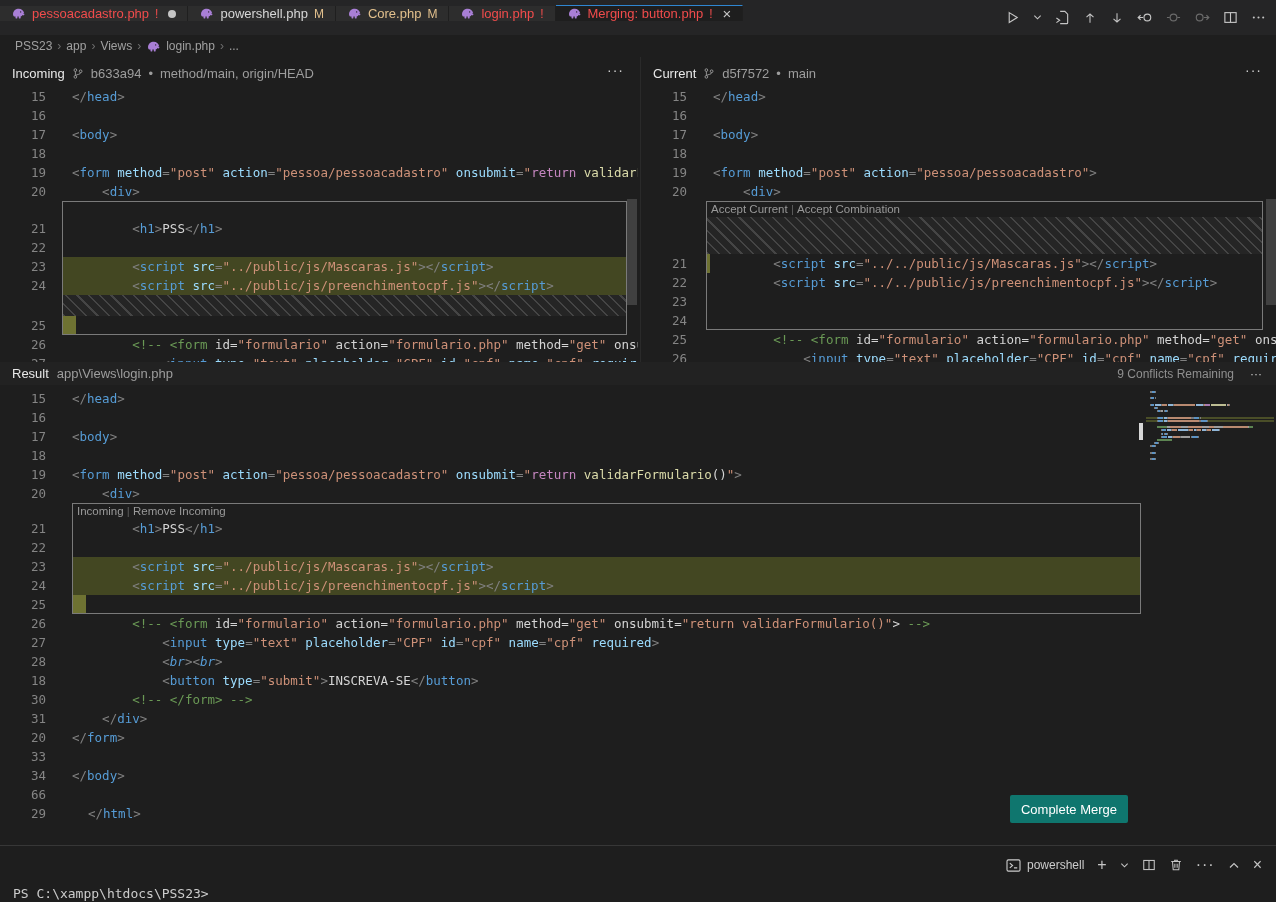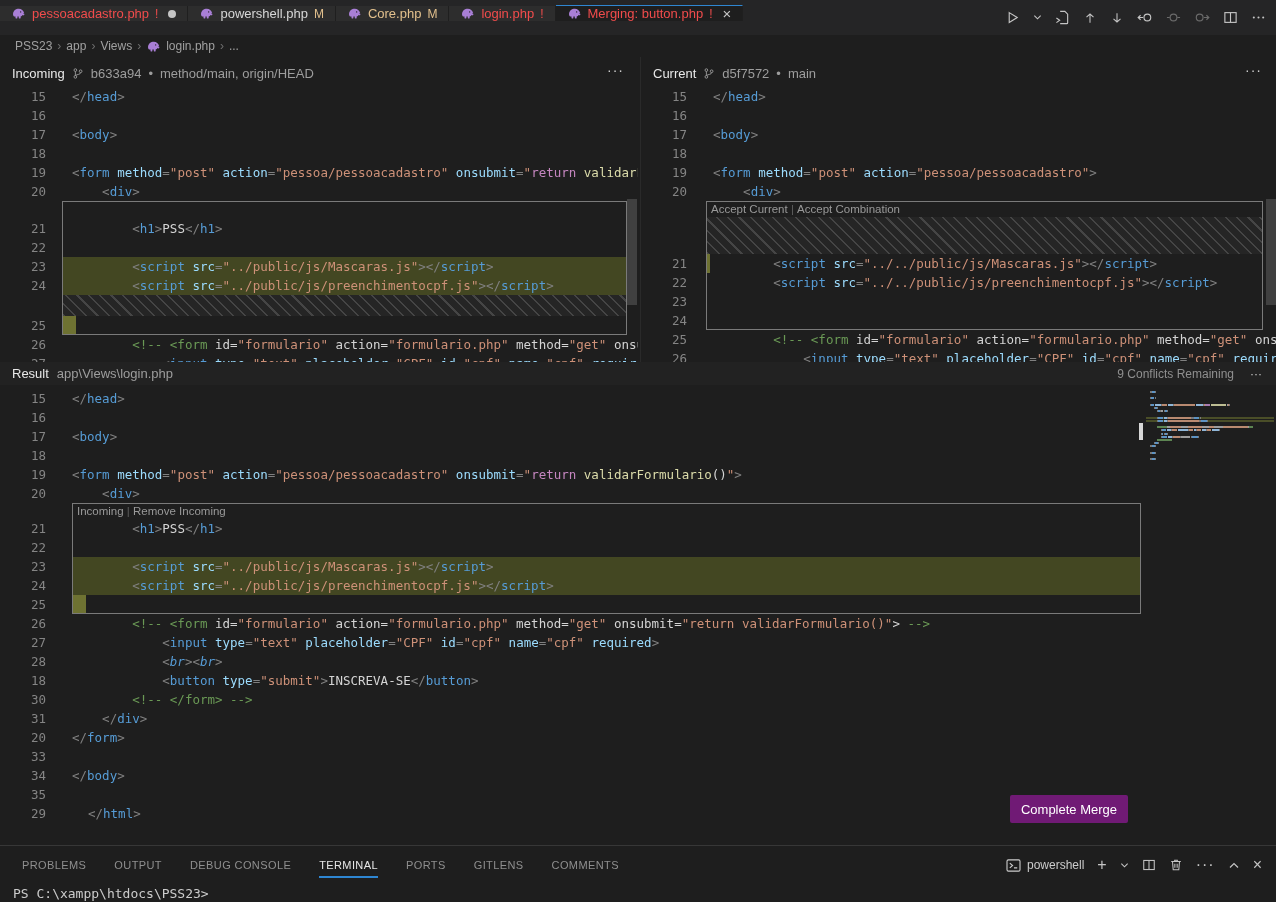"35" div.lnum { text: 35 -> 66 }
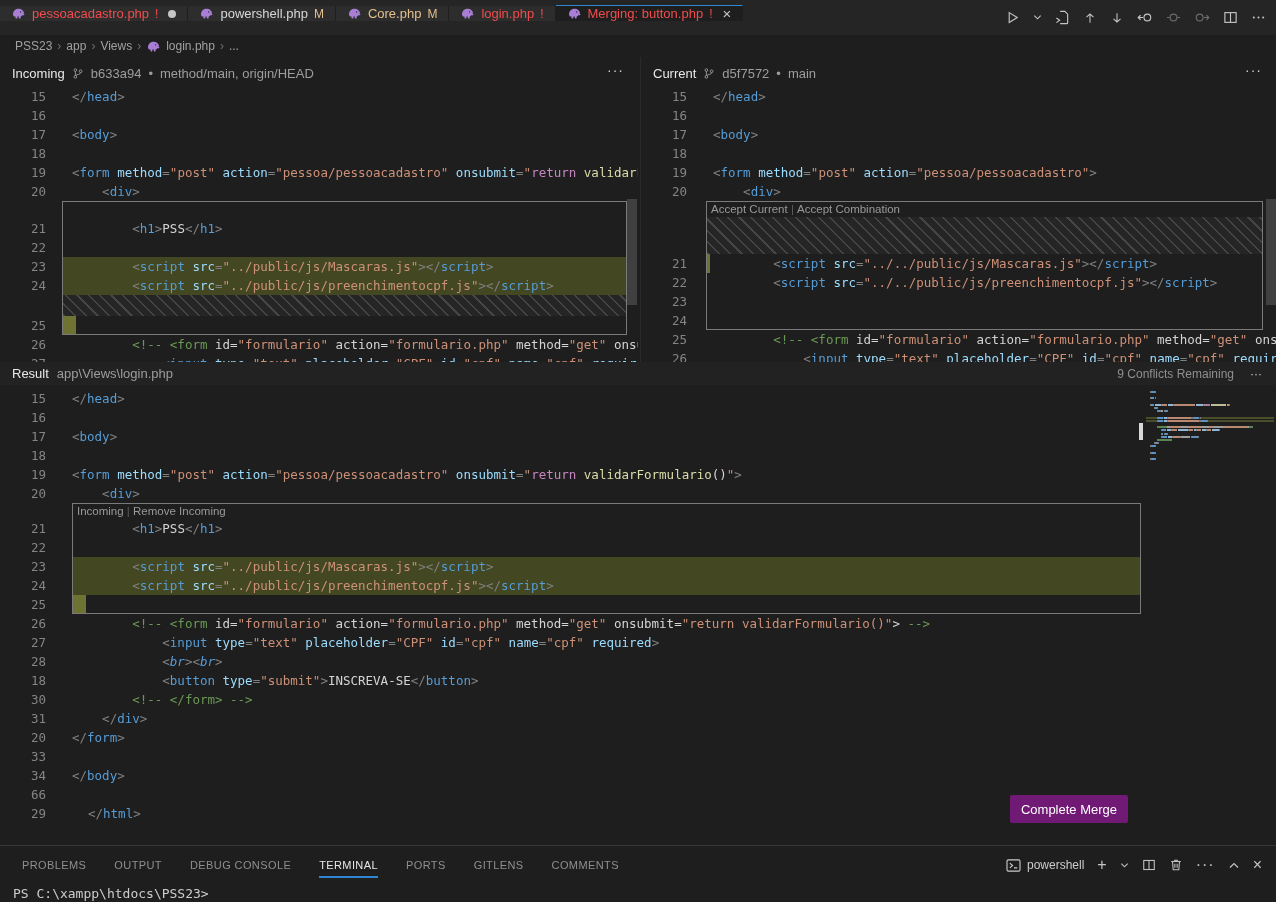"Complete Merge" .merge-btn { background: #701a75 -> #0f766e }
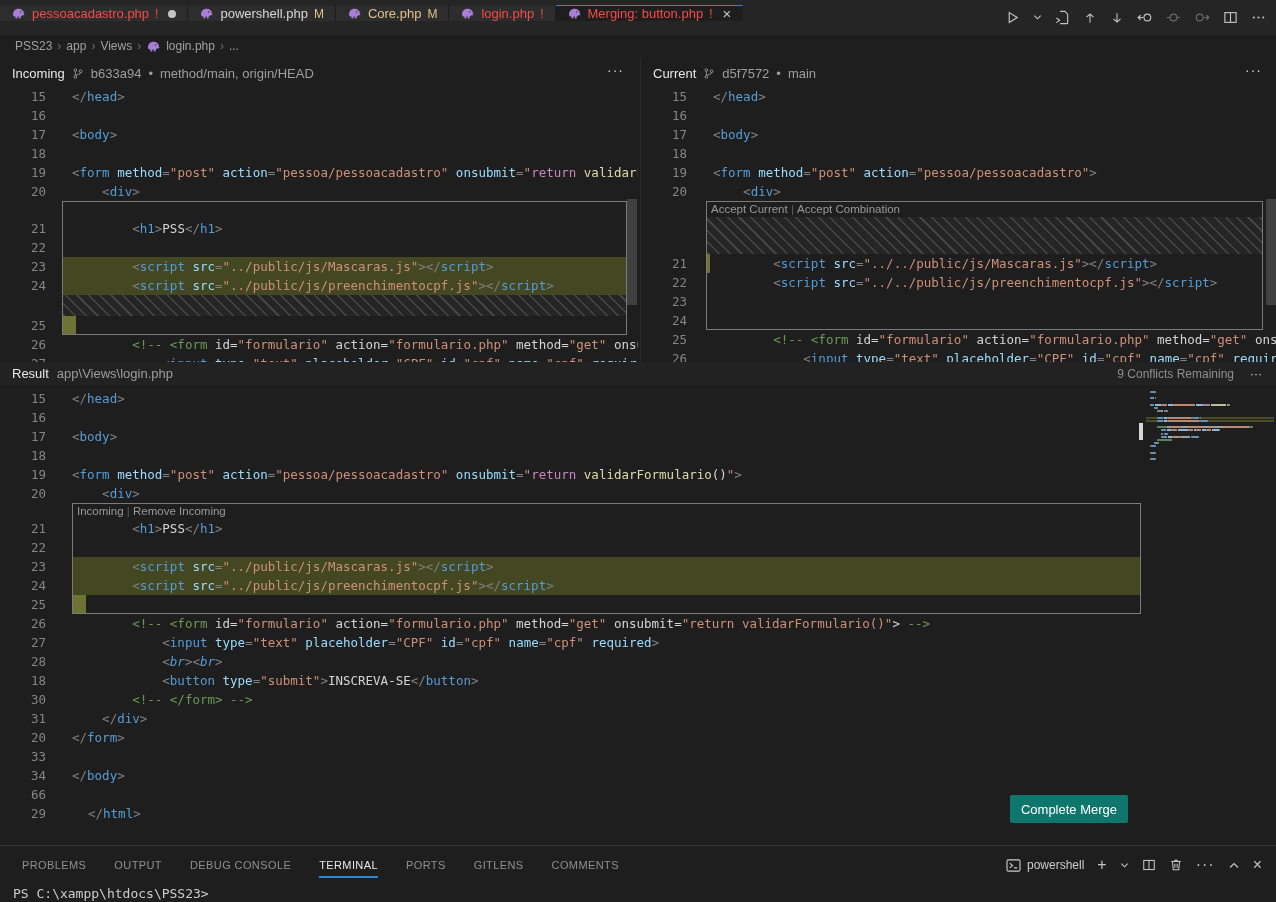"PROBLEMS" div.panel-tabs { html: <div> <span>PROBLEMS</span> <span>OUTPUT</span> <span>DEBUG CONSOLE</span> <span>TERMINAL</span> <span>PORTS</span> <span>GITLENS</span> <span>COMMENTS</span> </div> -> none }
